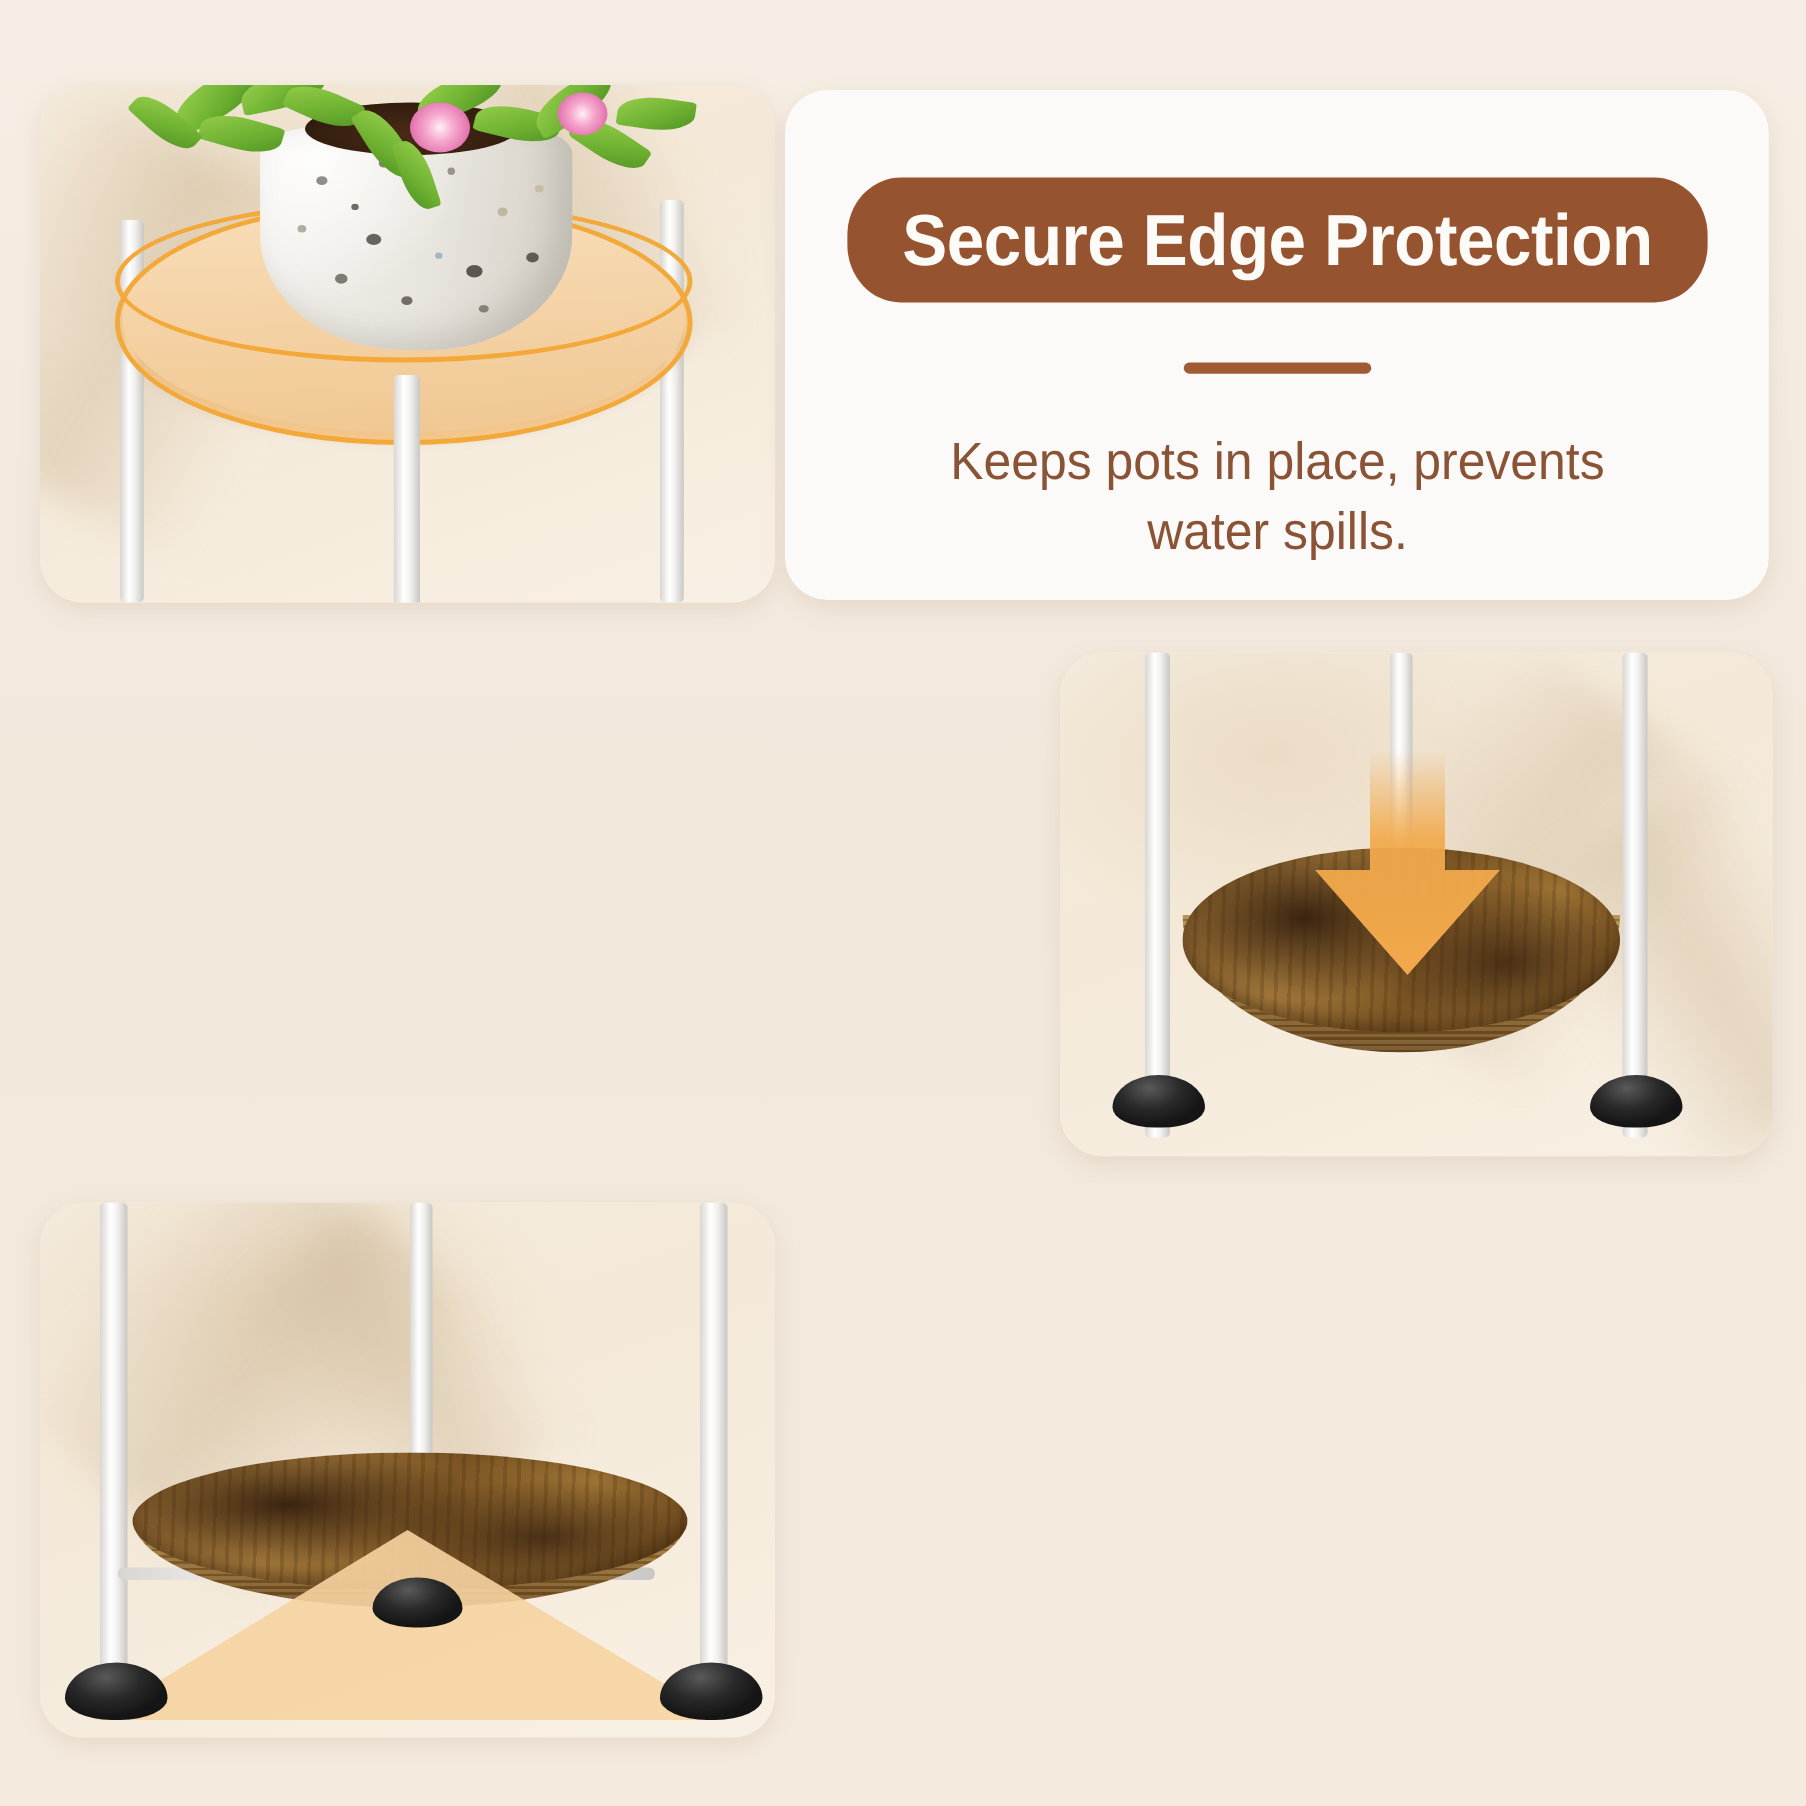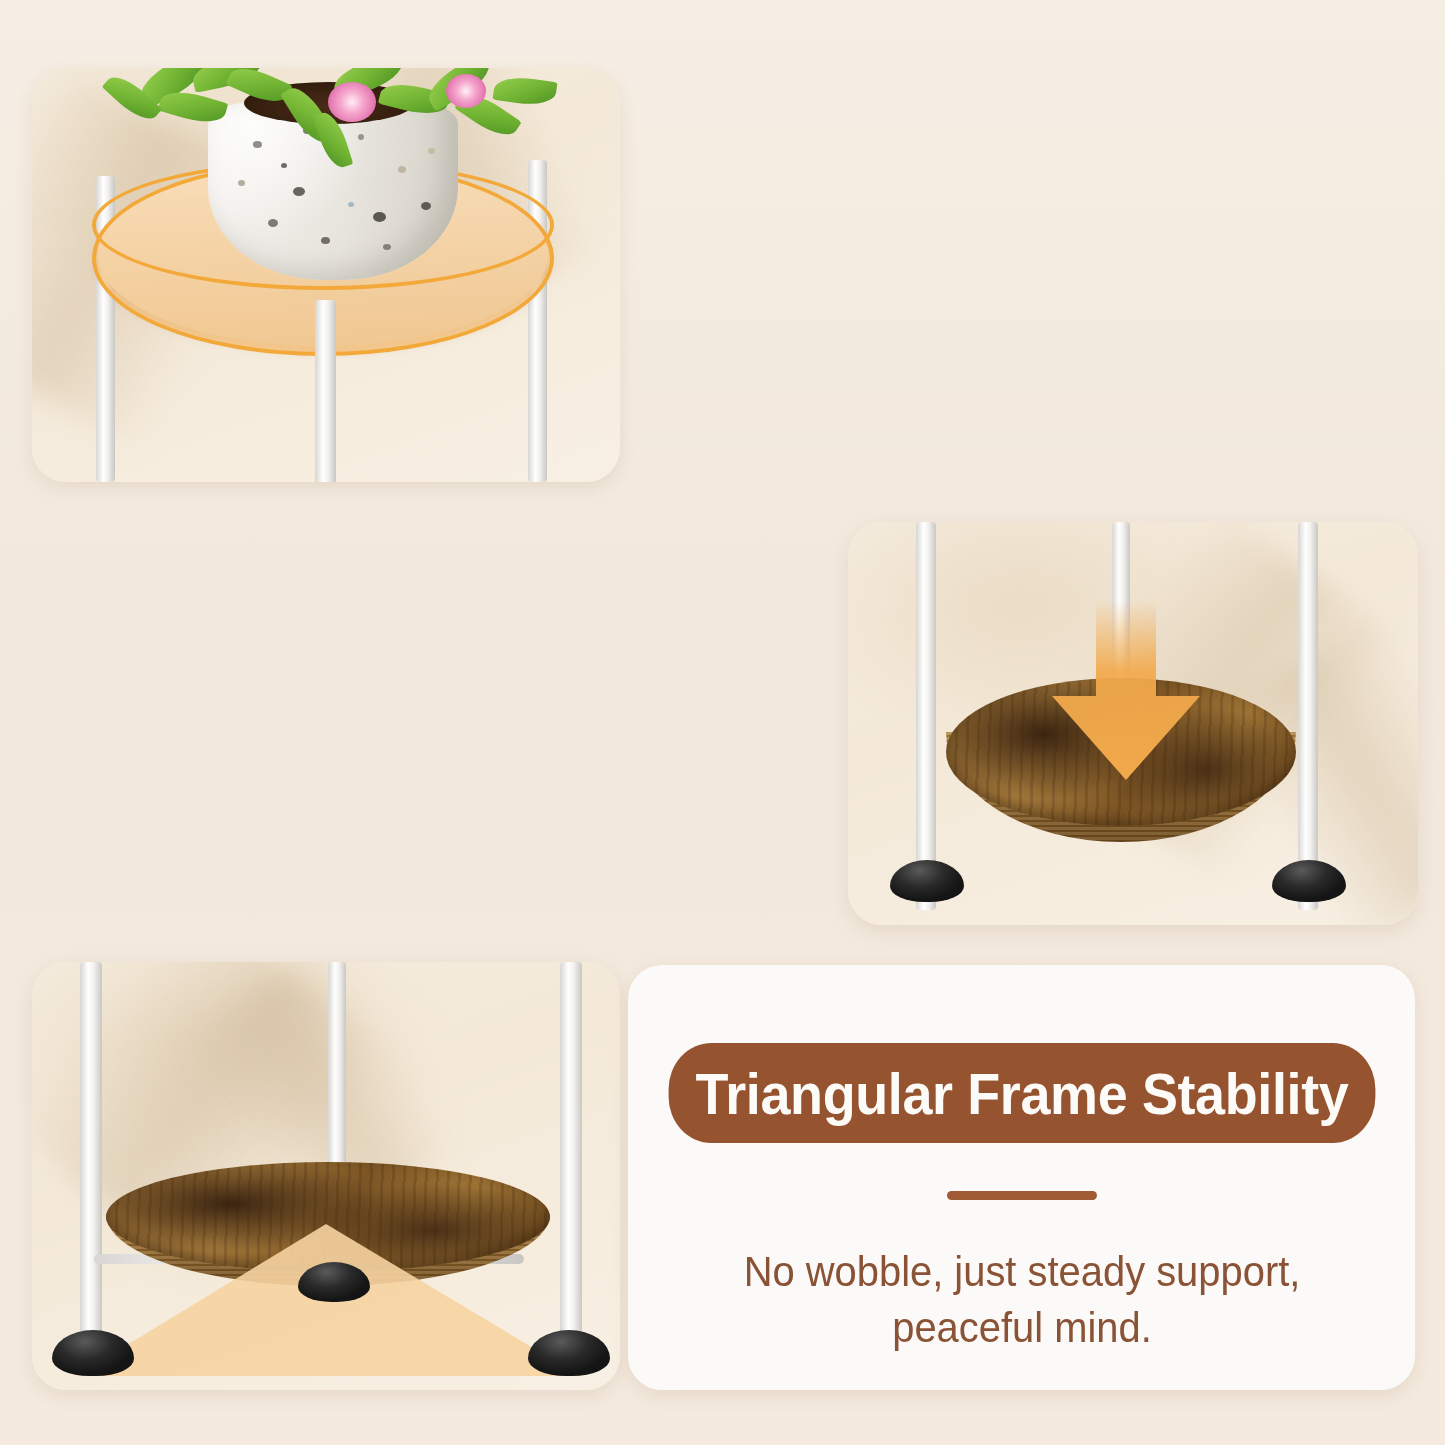"Secure Edge Protection" div.card { html: none -> <div> <div>Secure Edge Protection</div> <div></div> <div>Keeps pots in place, prevents water spills.</div> </div> }
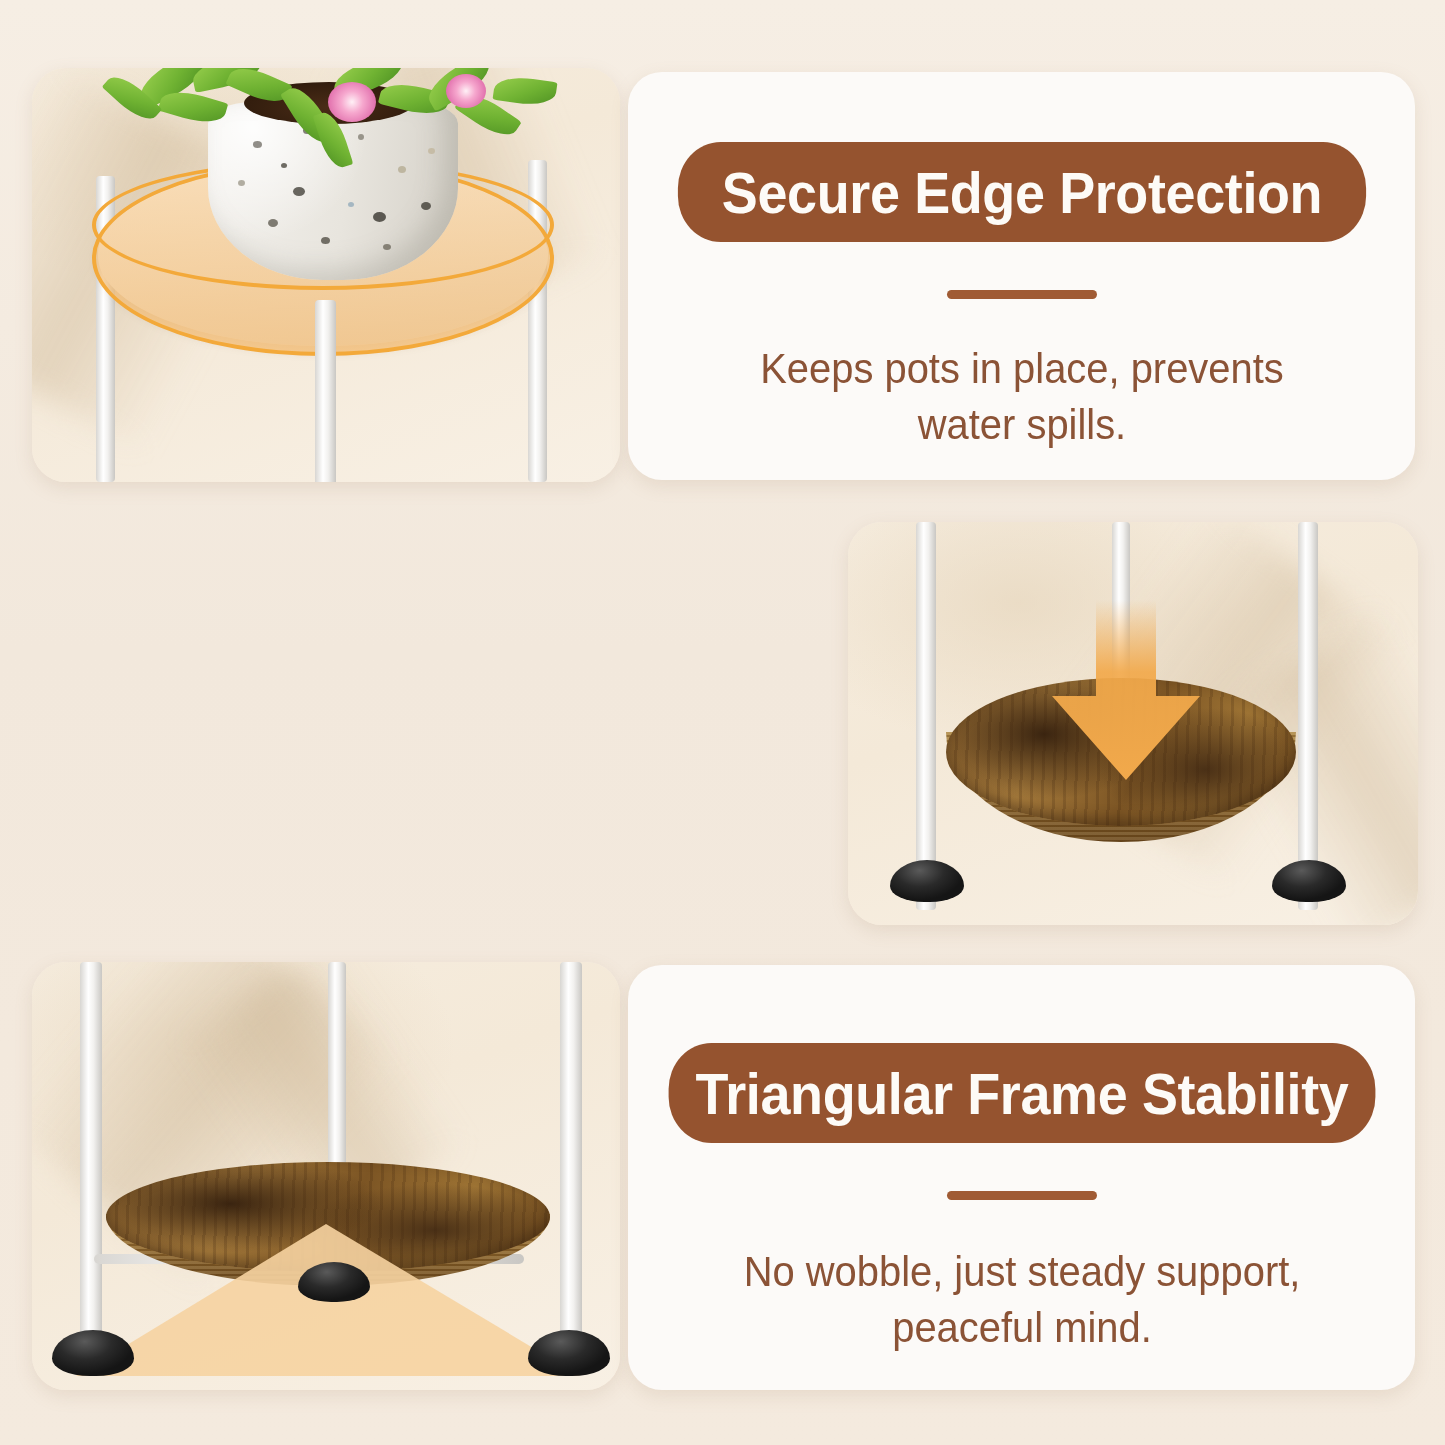"Triangular Frame Stability" div.card { html: <div> <div>Triangular Frame Stability</div> <div></div> <div>No wobble, just steady support, peaceful mind.</div> </div> -> none }
